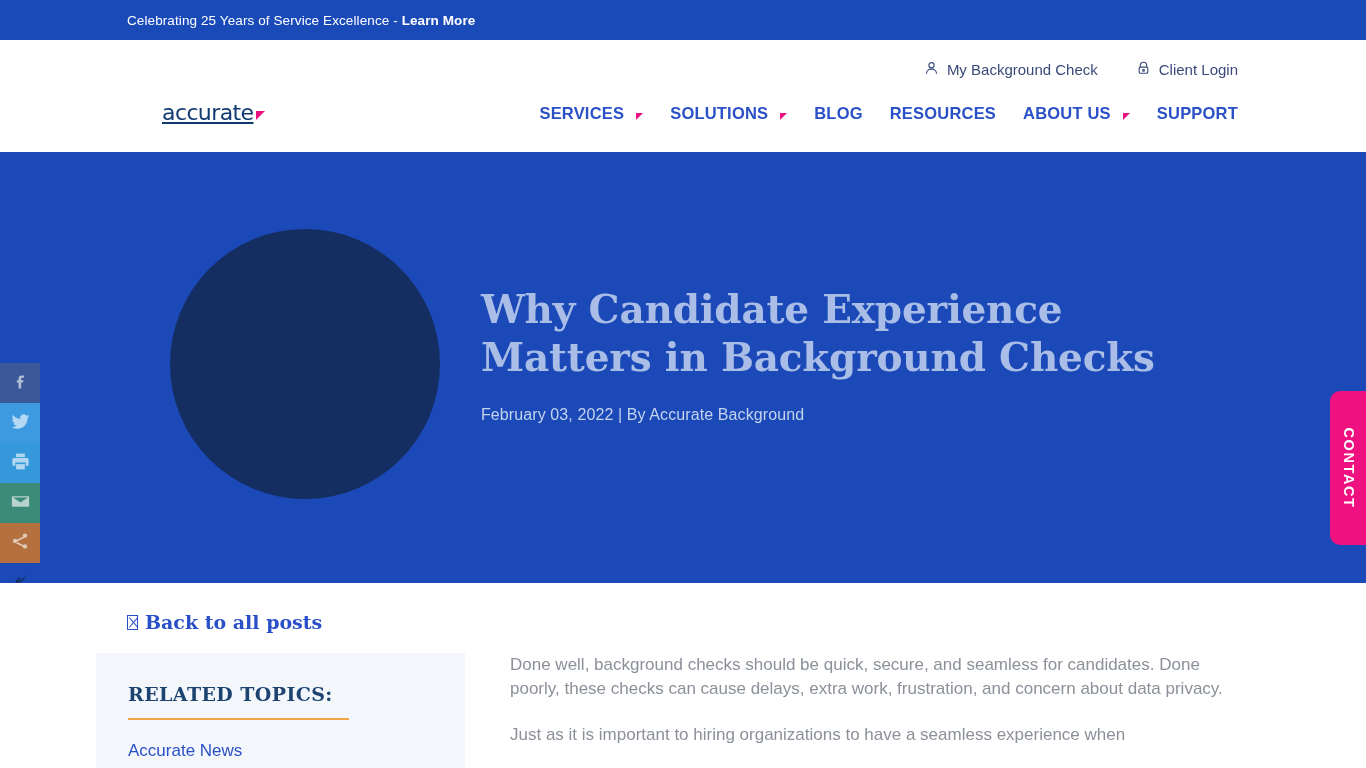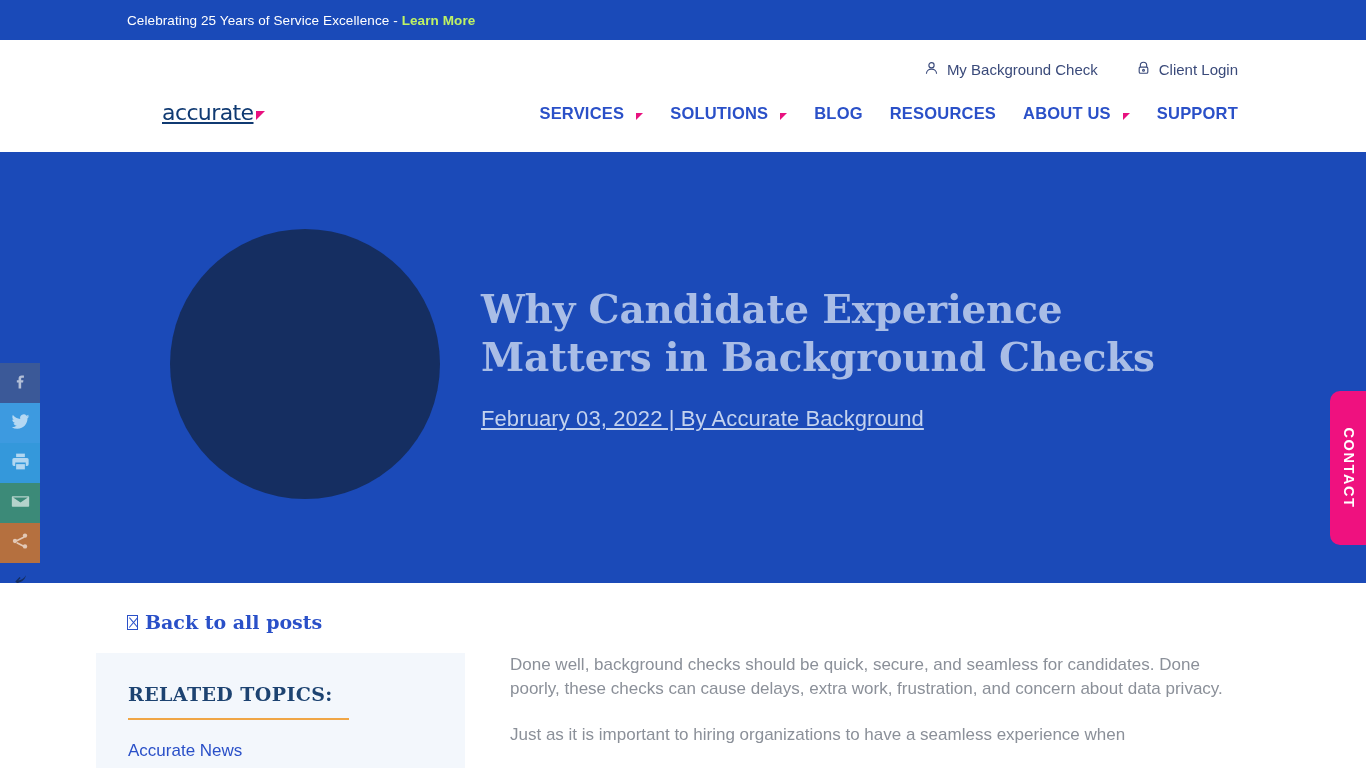"Learn More" .announce-link { color: #bef264 -> #ffffff }
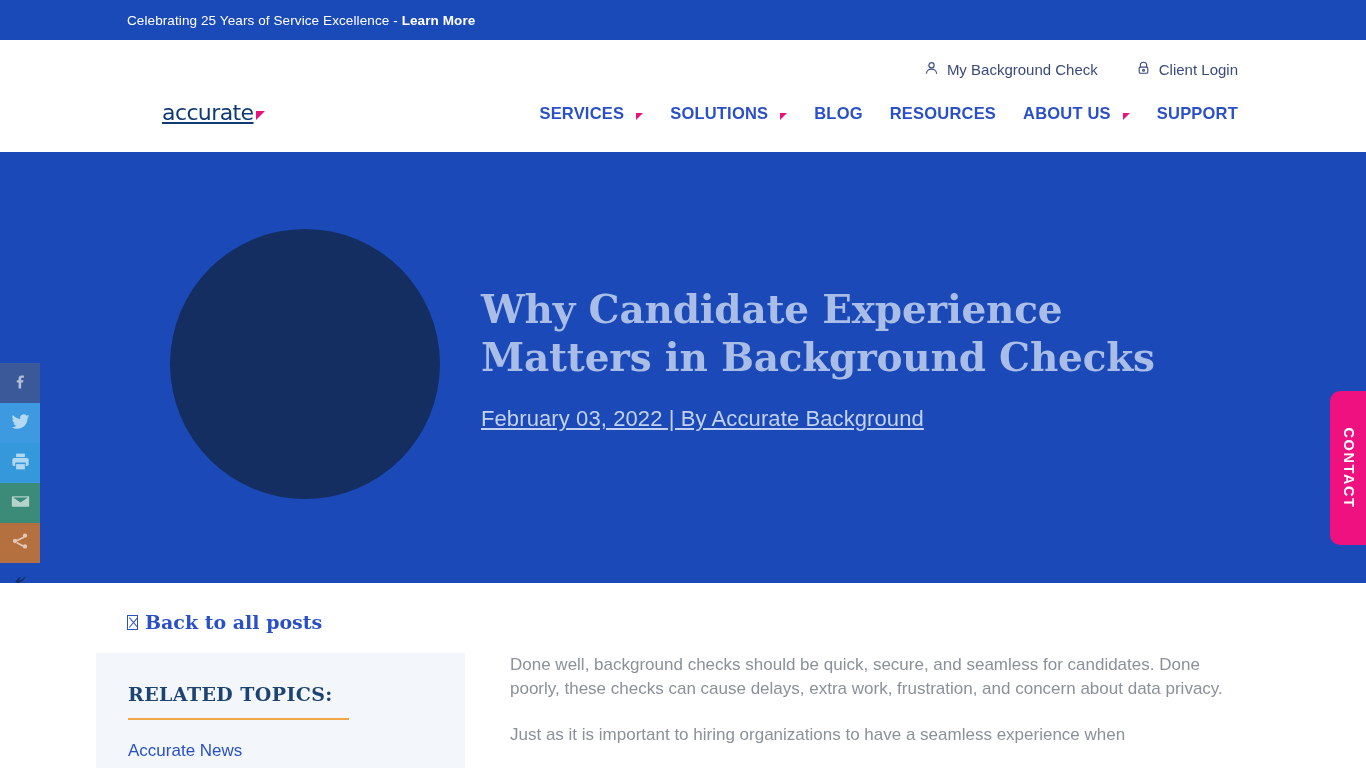"February 03, 2022 | By" .hero-meta { font-size: 22px -> 16px; text-decoration: underline -> none }
